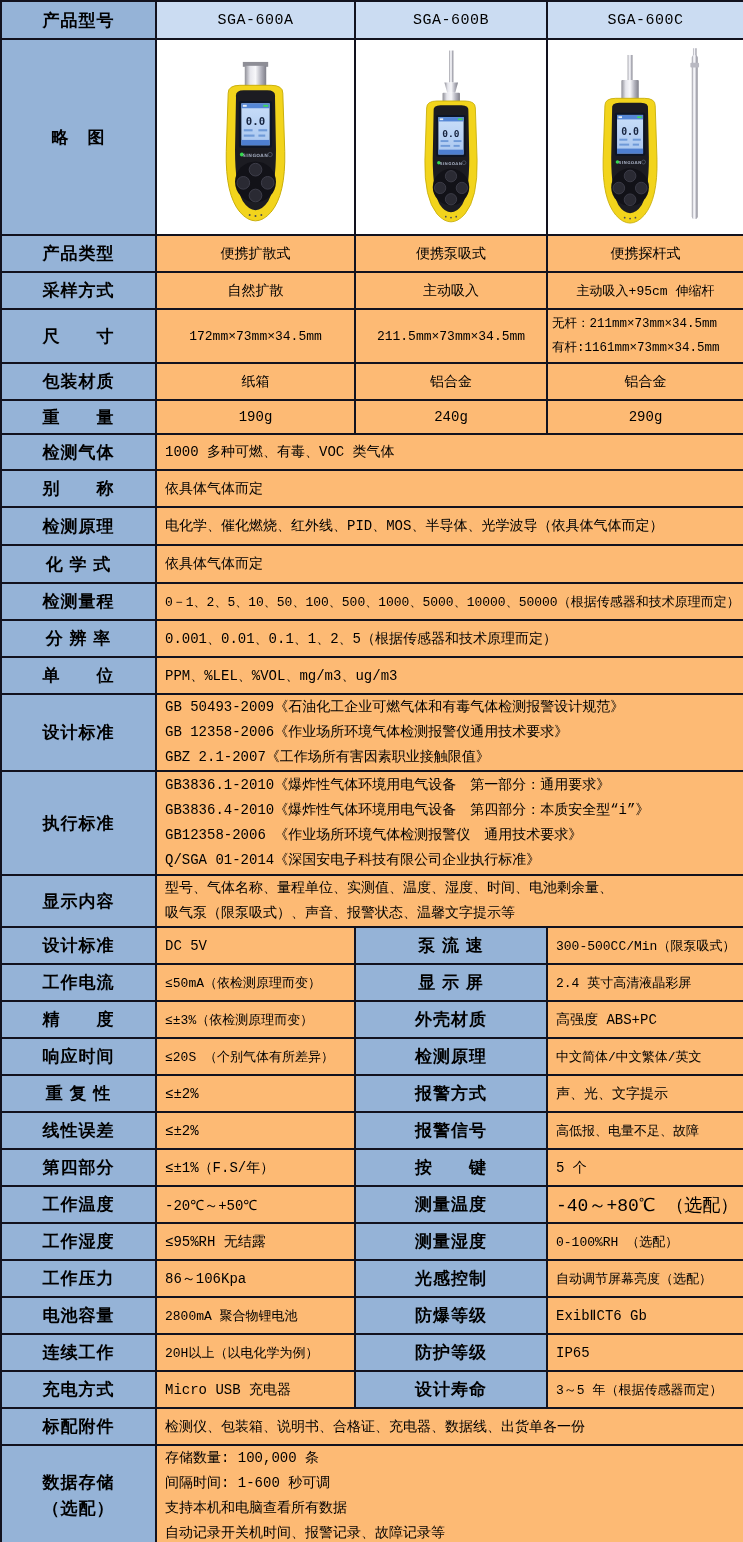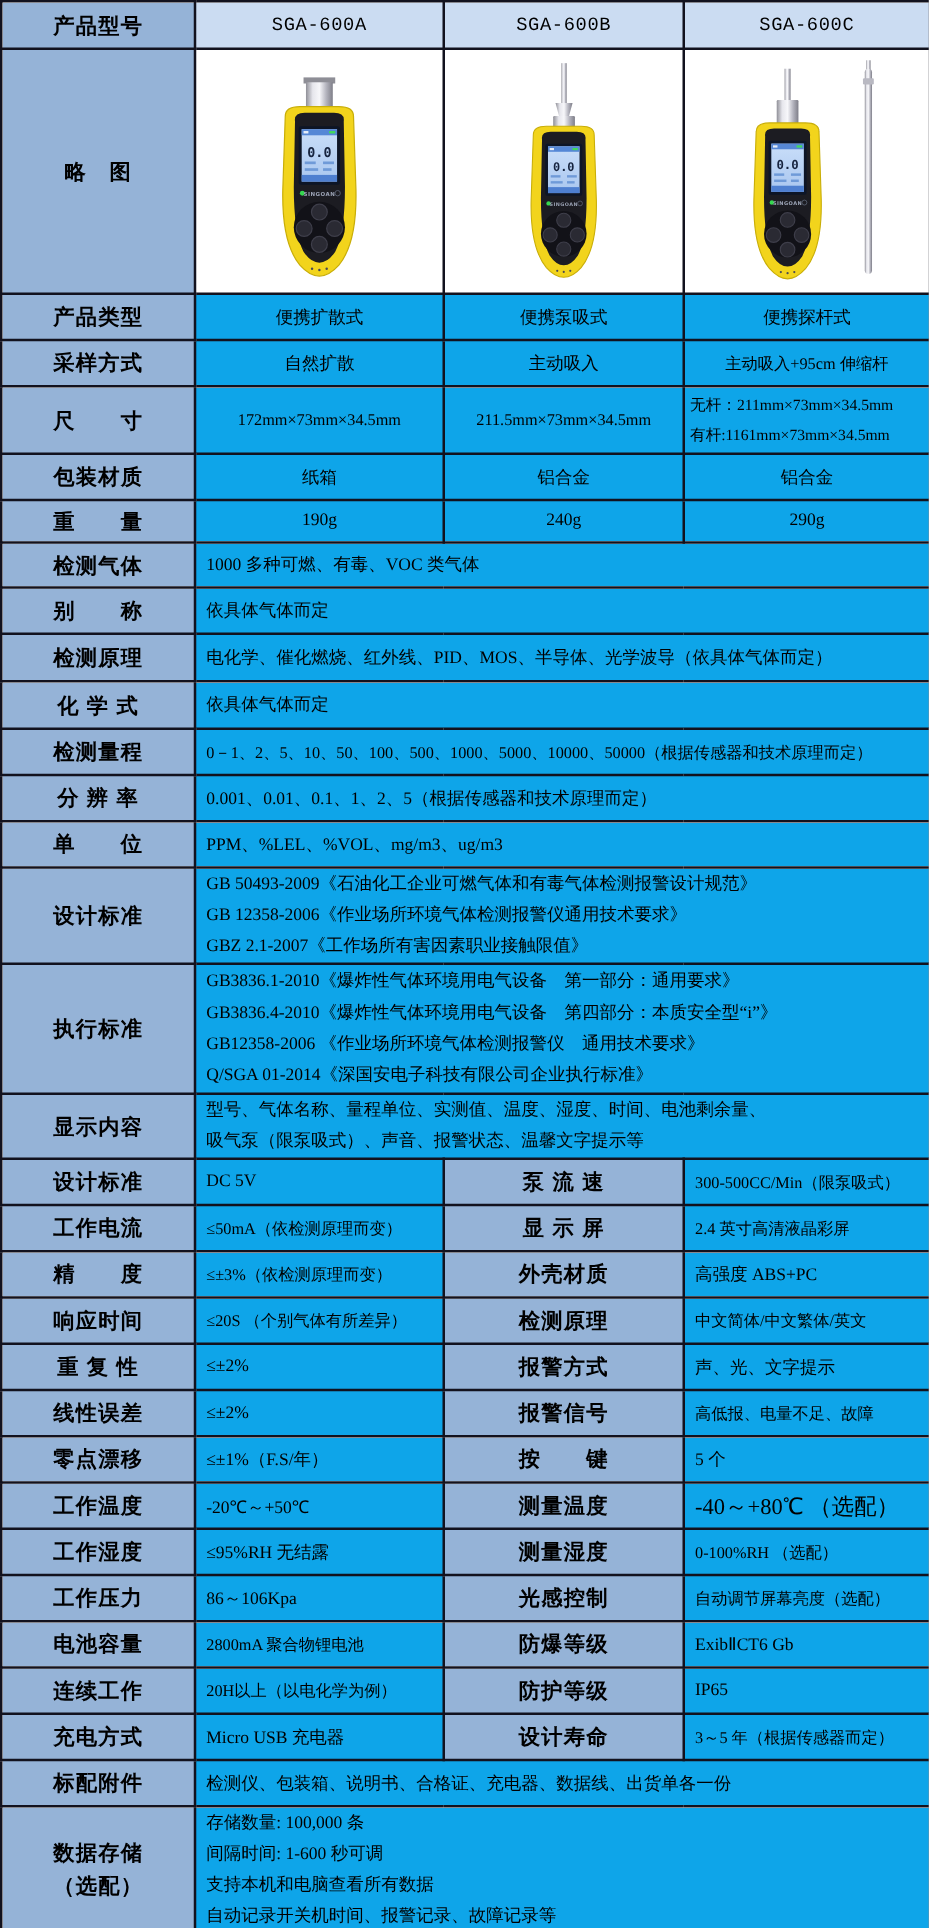"便携扩散式" td.val { background: #0ea5e9 -> #fdba74; font-family: Liberation Serif, serif -> Liberation Mono, monospace }
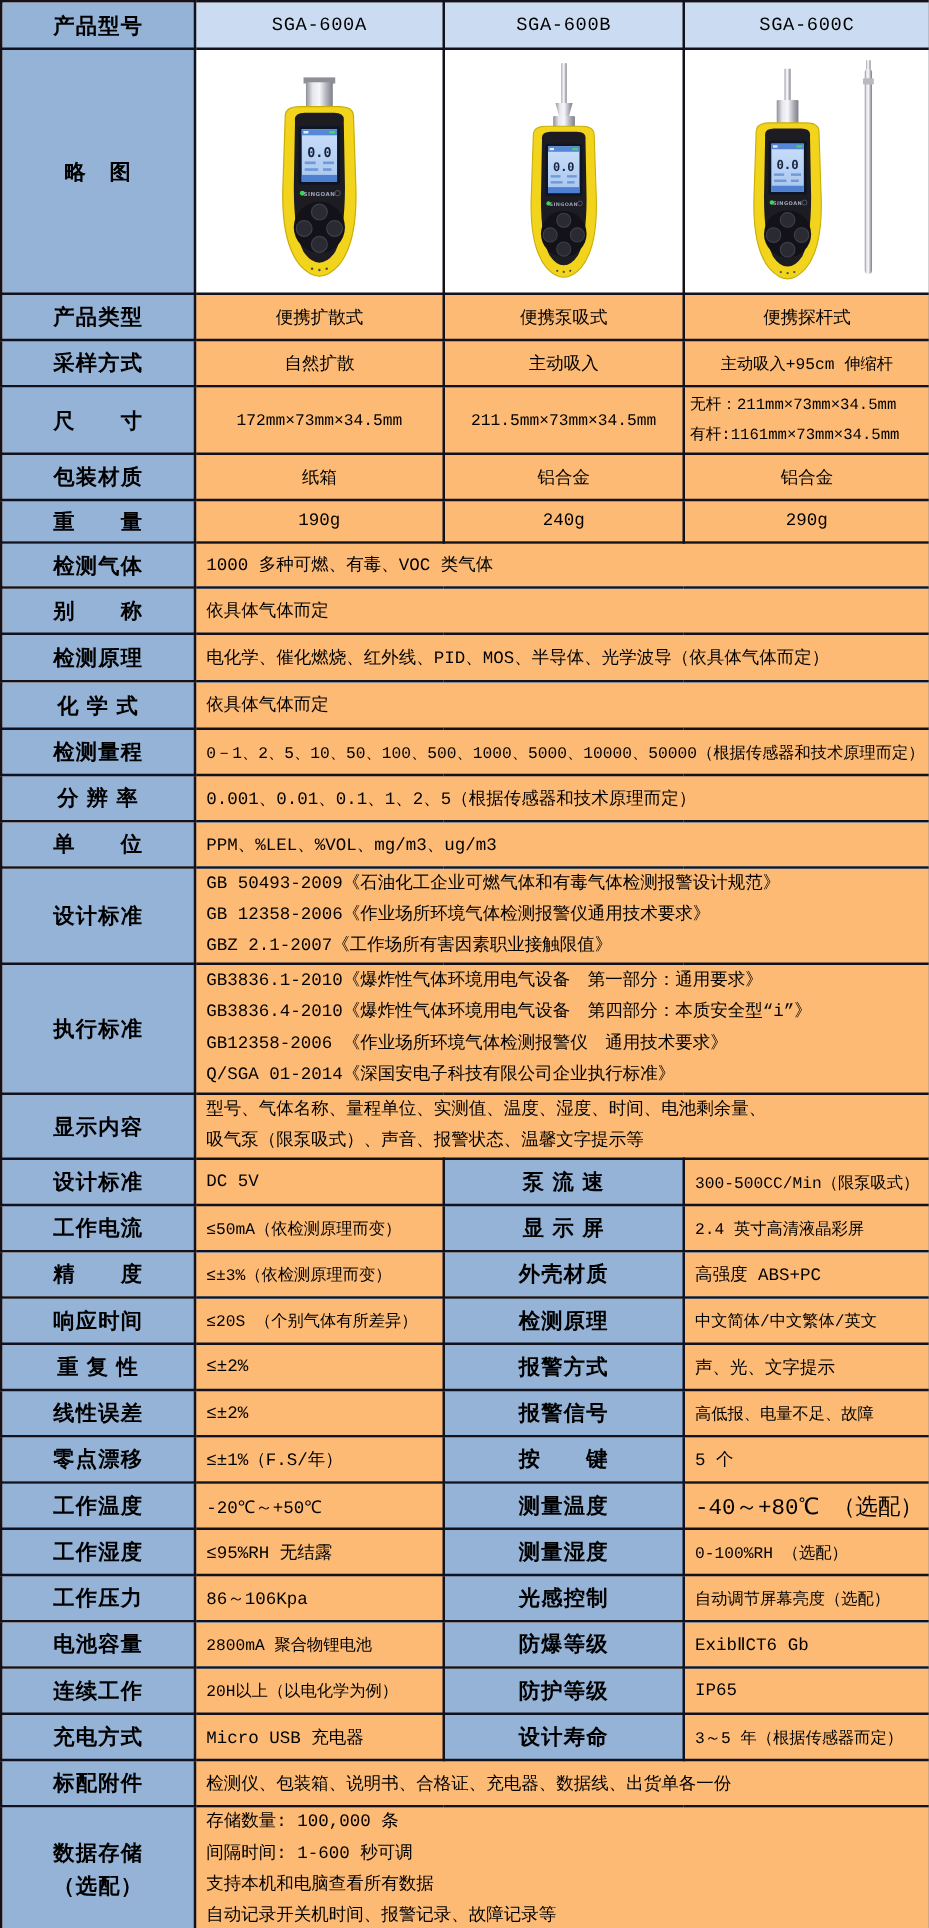"零点漂移" td.lbl { text: 零点漂移 -> 第四部分 }
